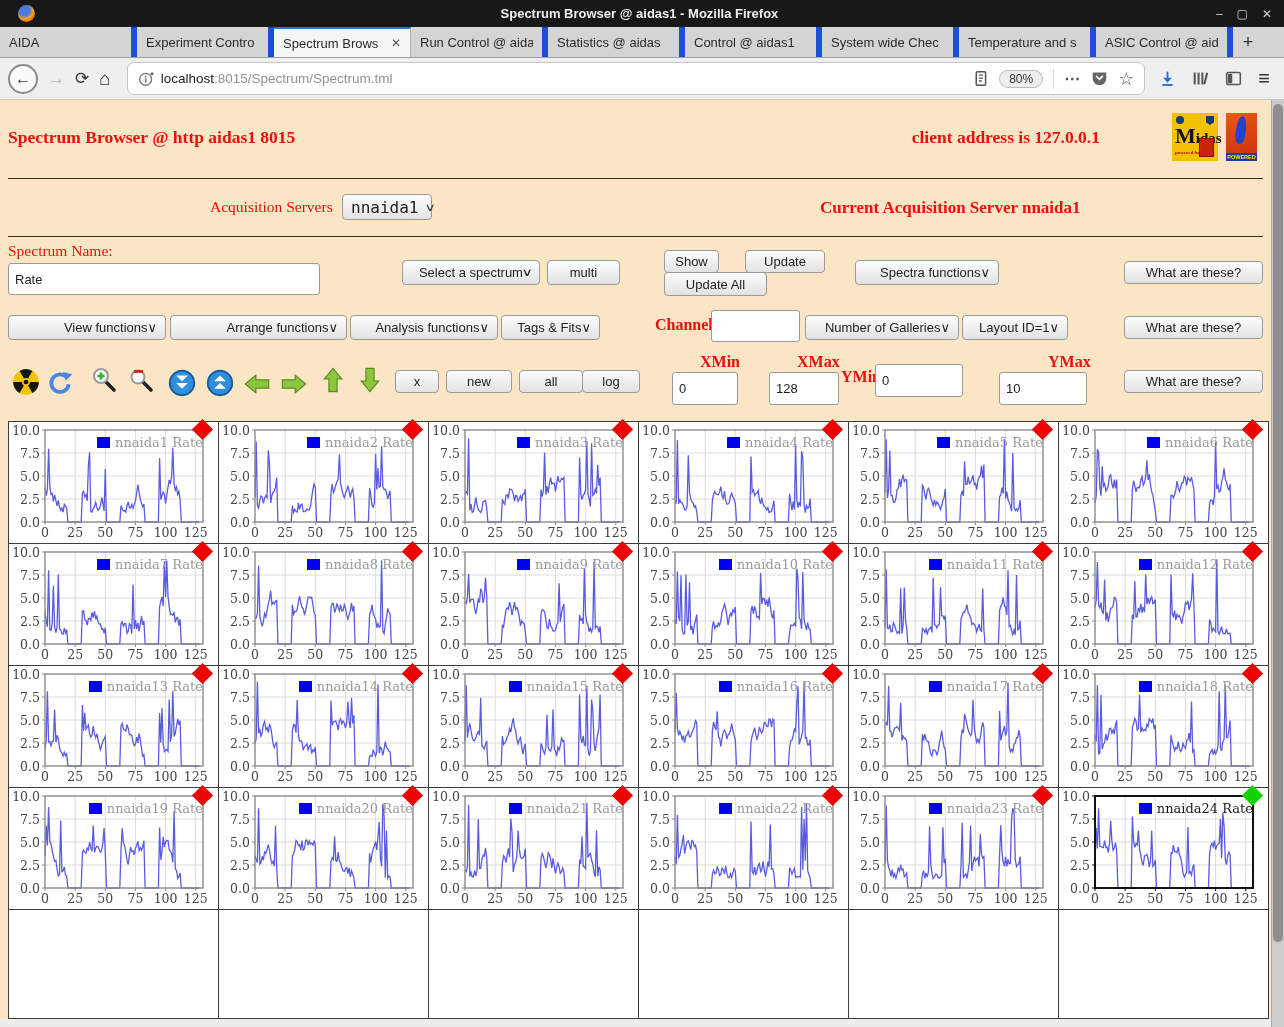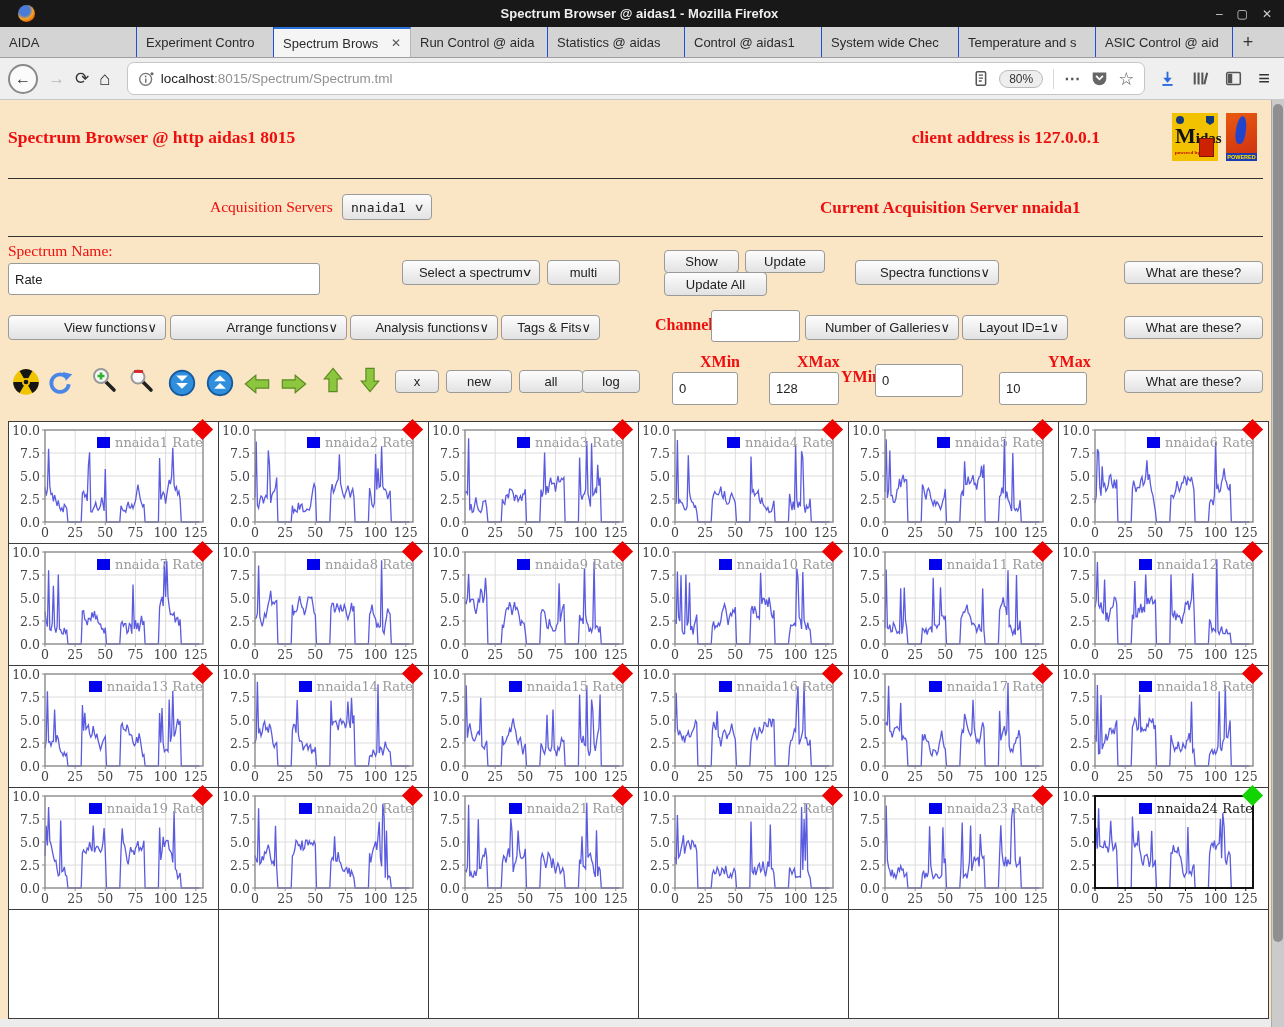"AIDA" .tab { border-right: 1px solid #1d4ed8 -> 6px solid #1d4ed8 }
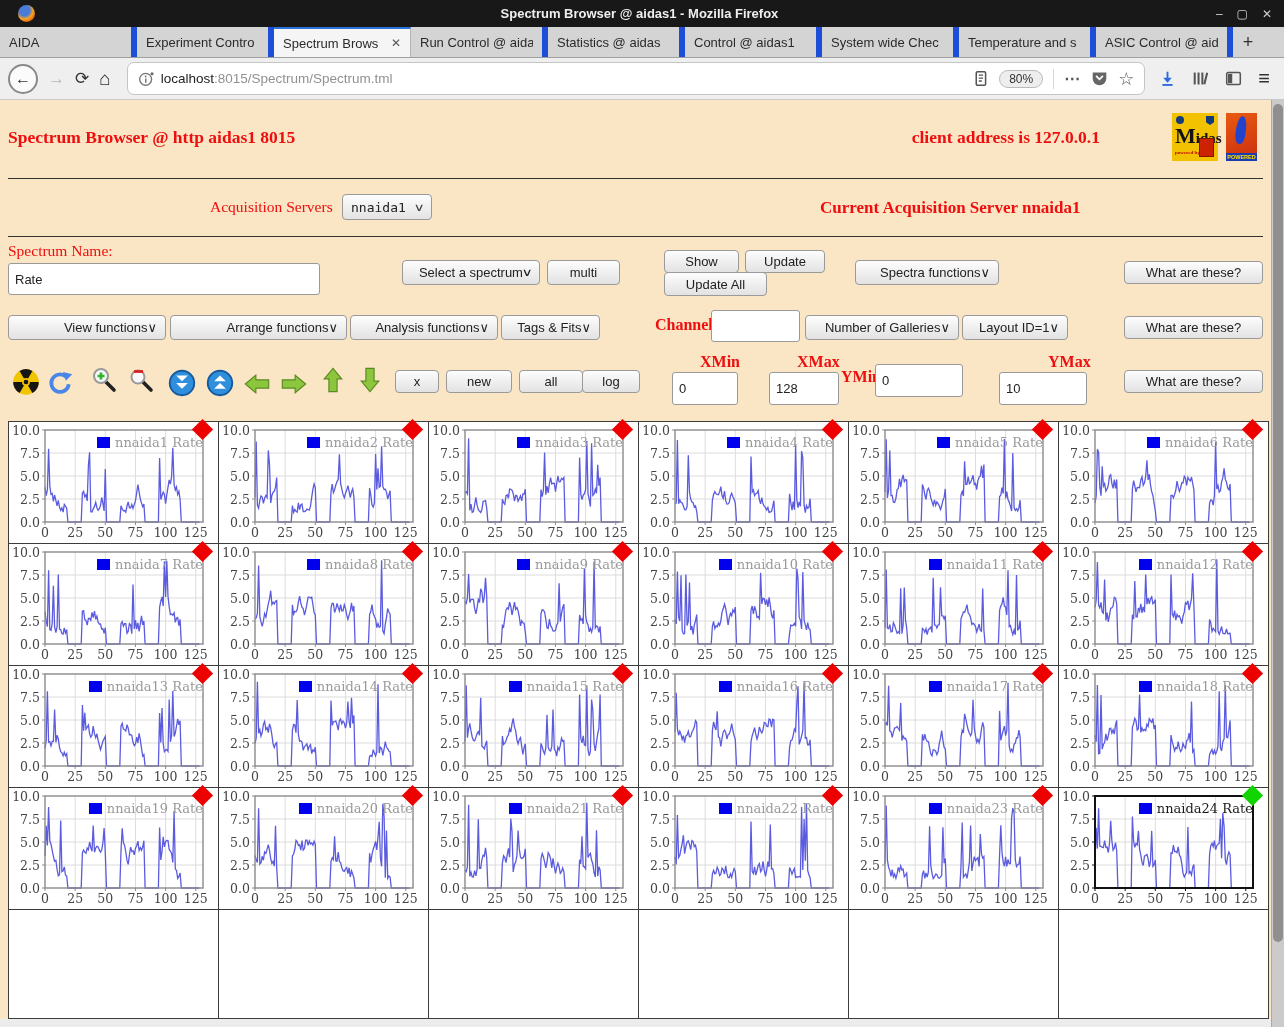"nnaida1" span.mono { font-size: 13px -> 16px }
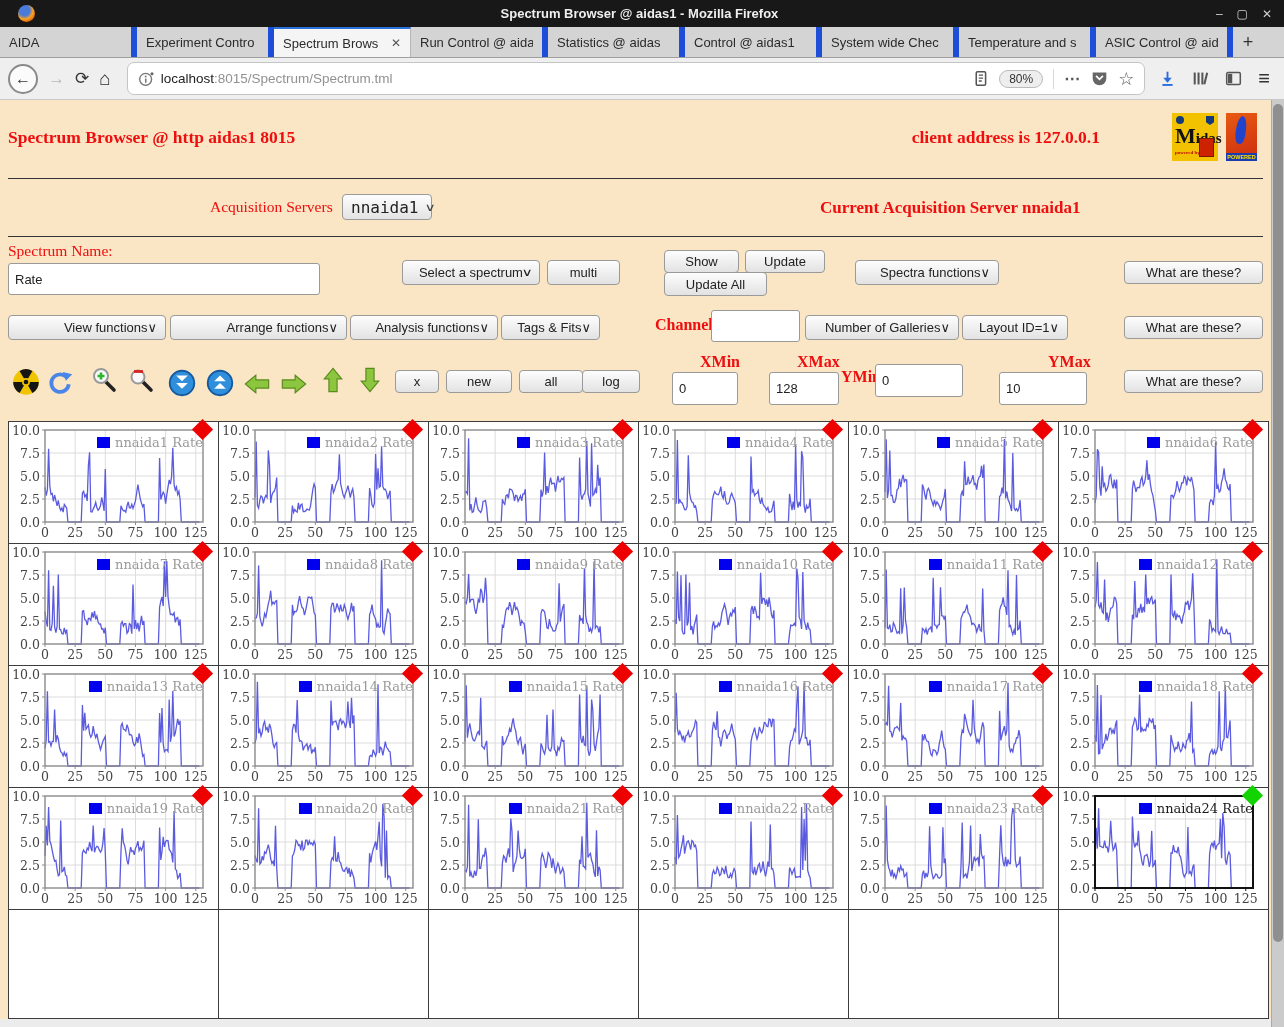"Show" span.gtkbtn { width: 75px -> 55px }
